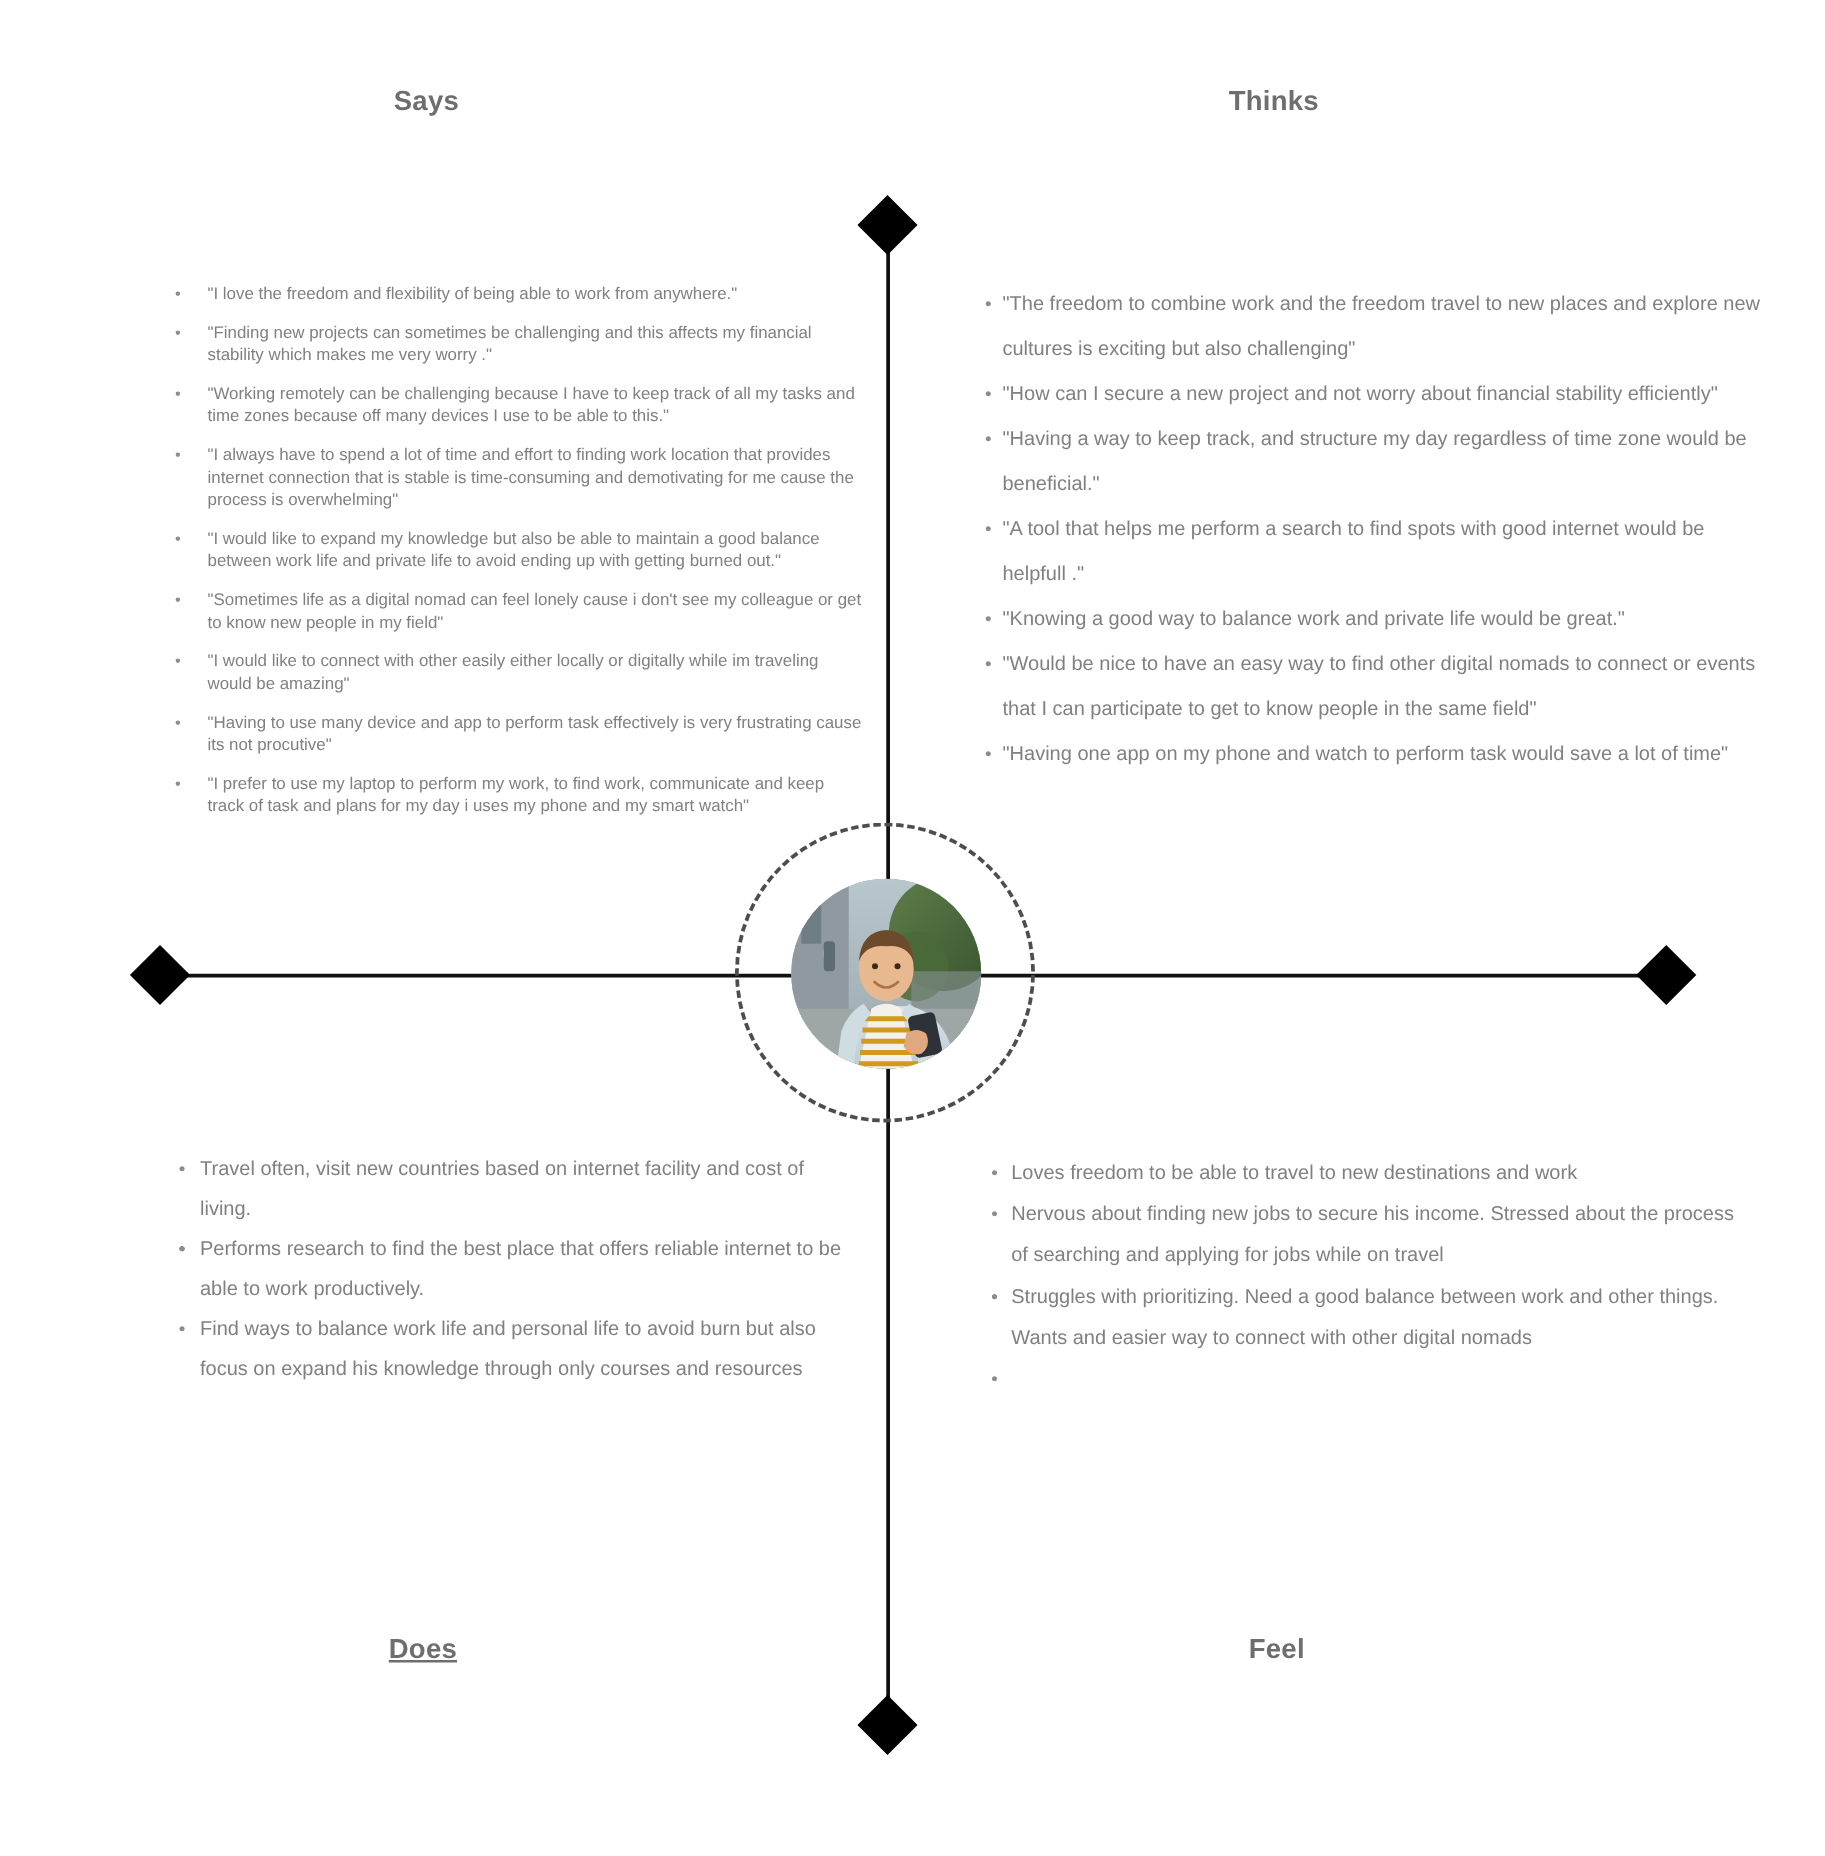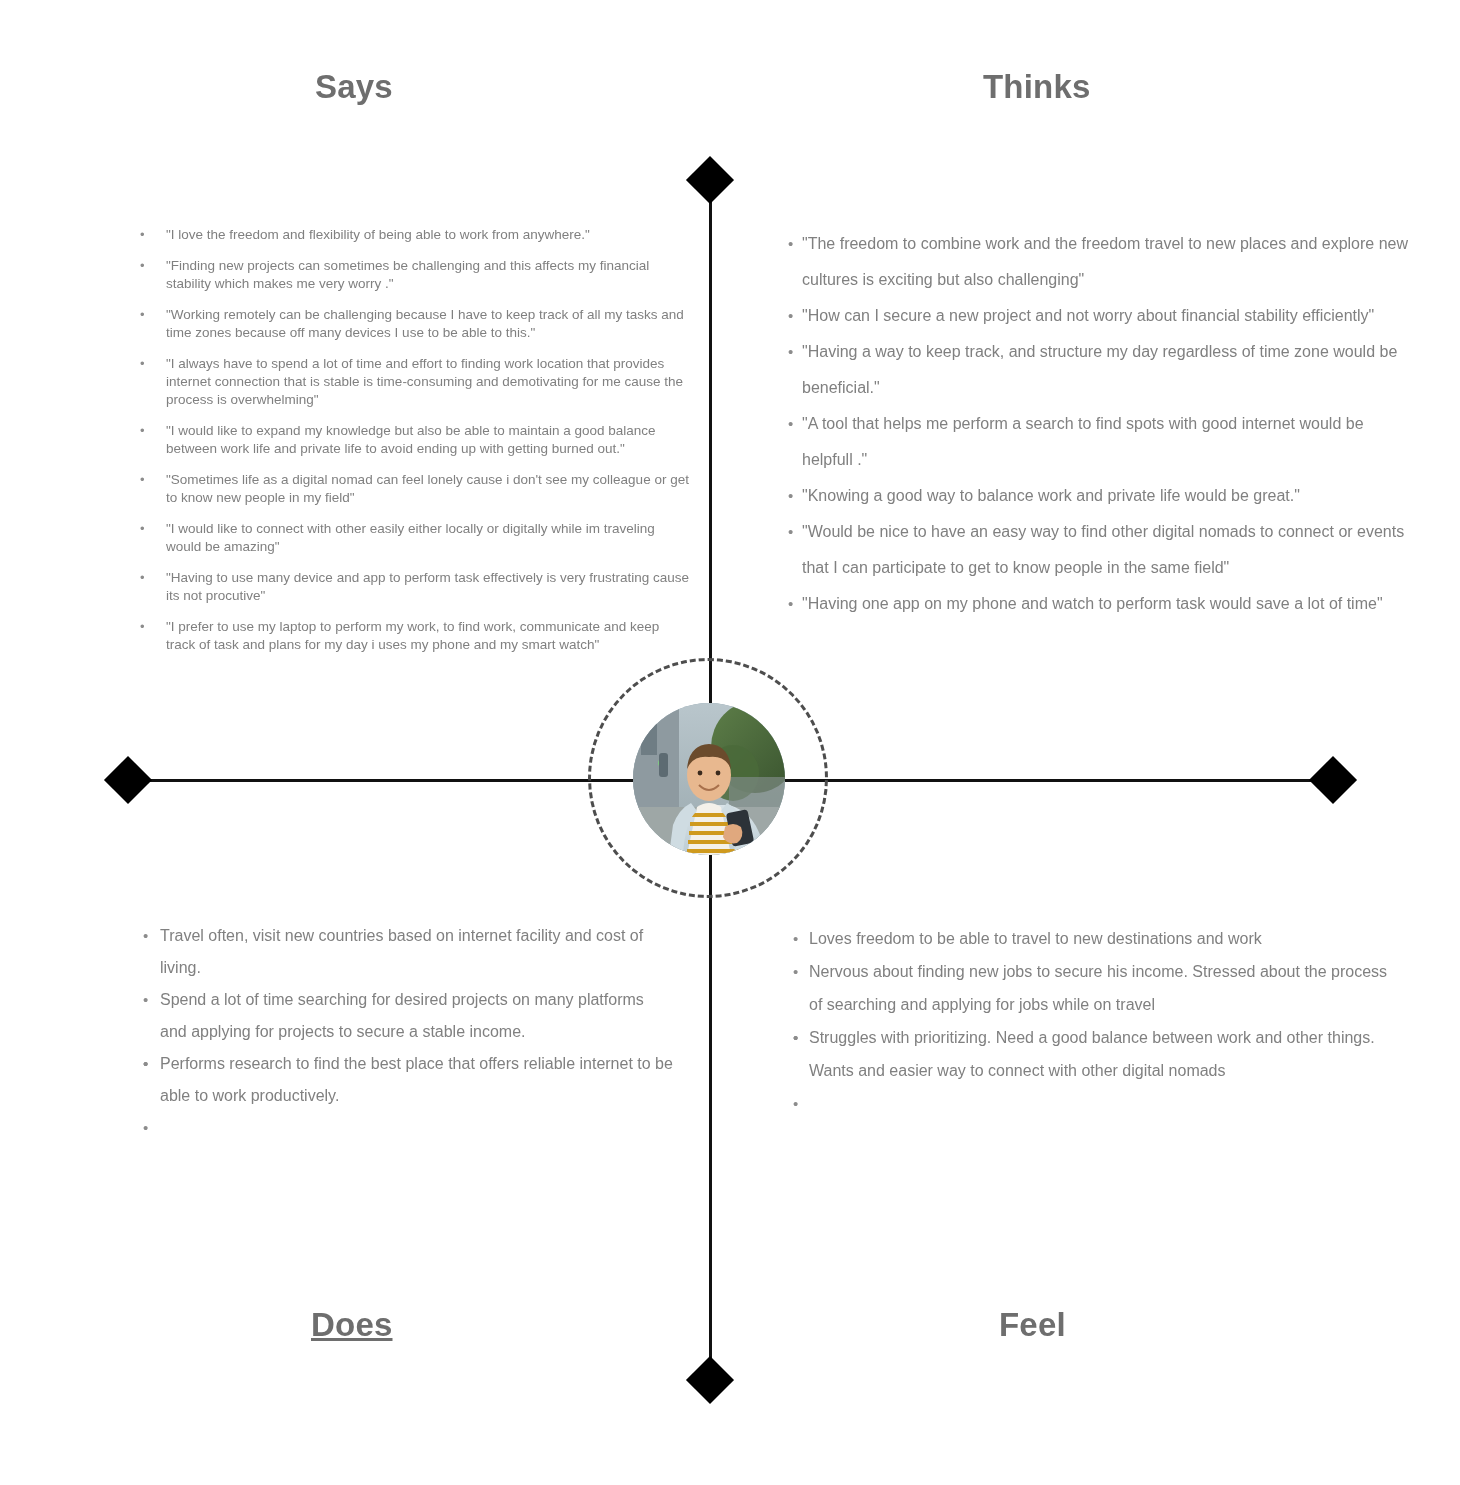"Says" .heading { font-size: 33px -> 22px }
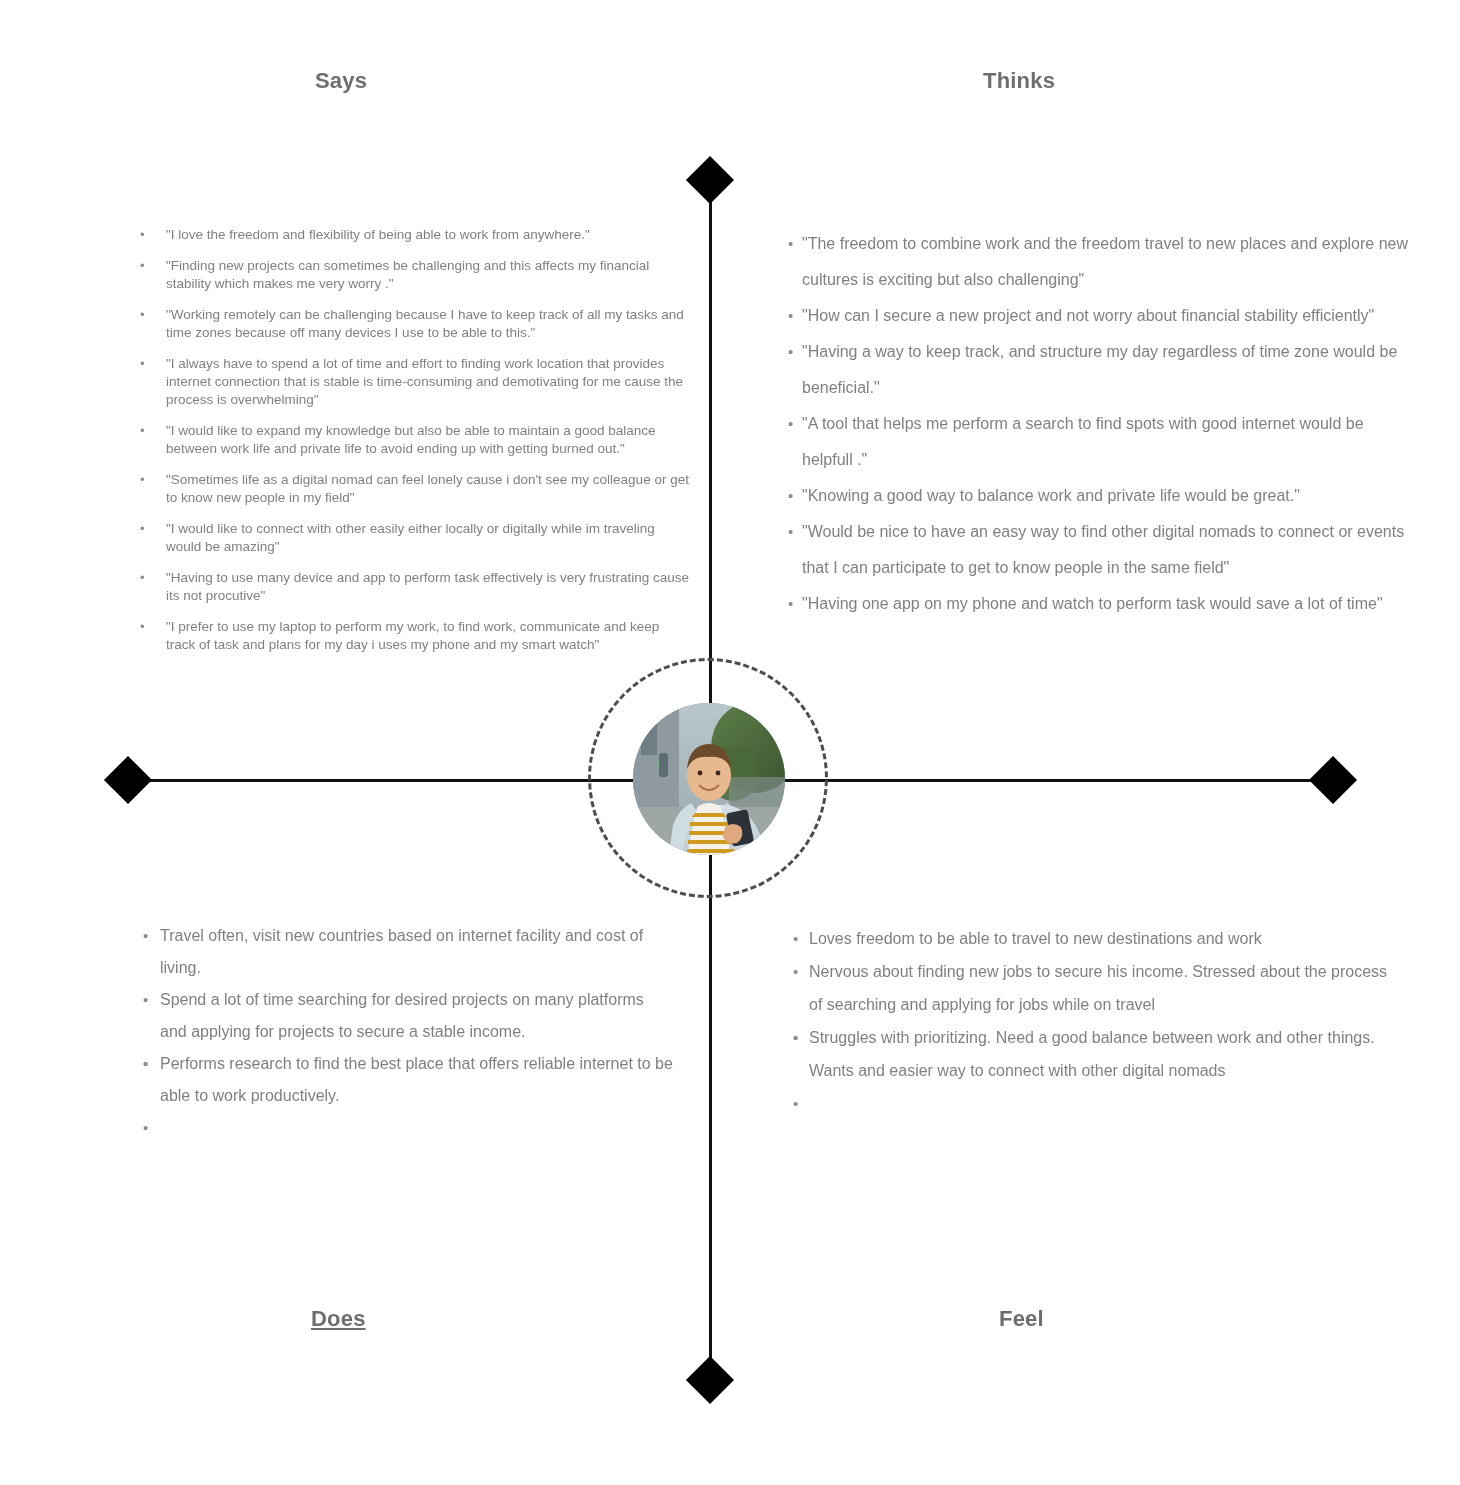"Spend a lot of time" span { html: <span>Spend a lot of time searching for desired projects on many platforms and applying for projects to secure a stable income.</span> -> none }
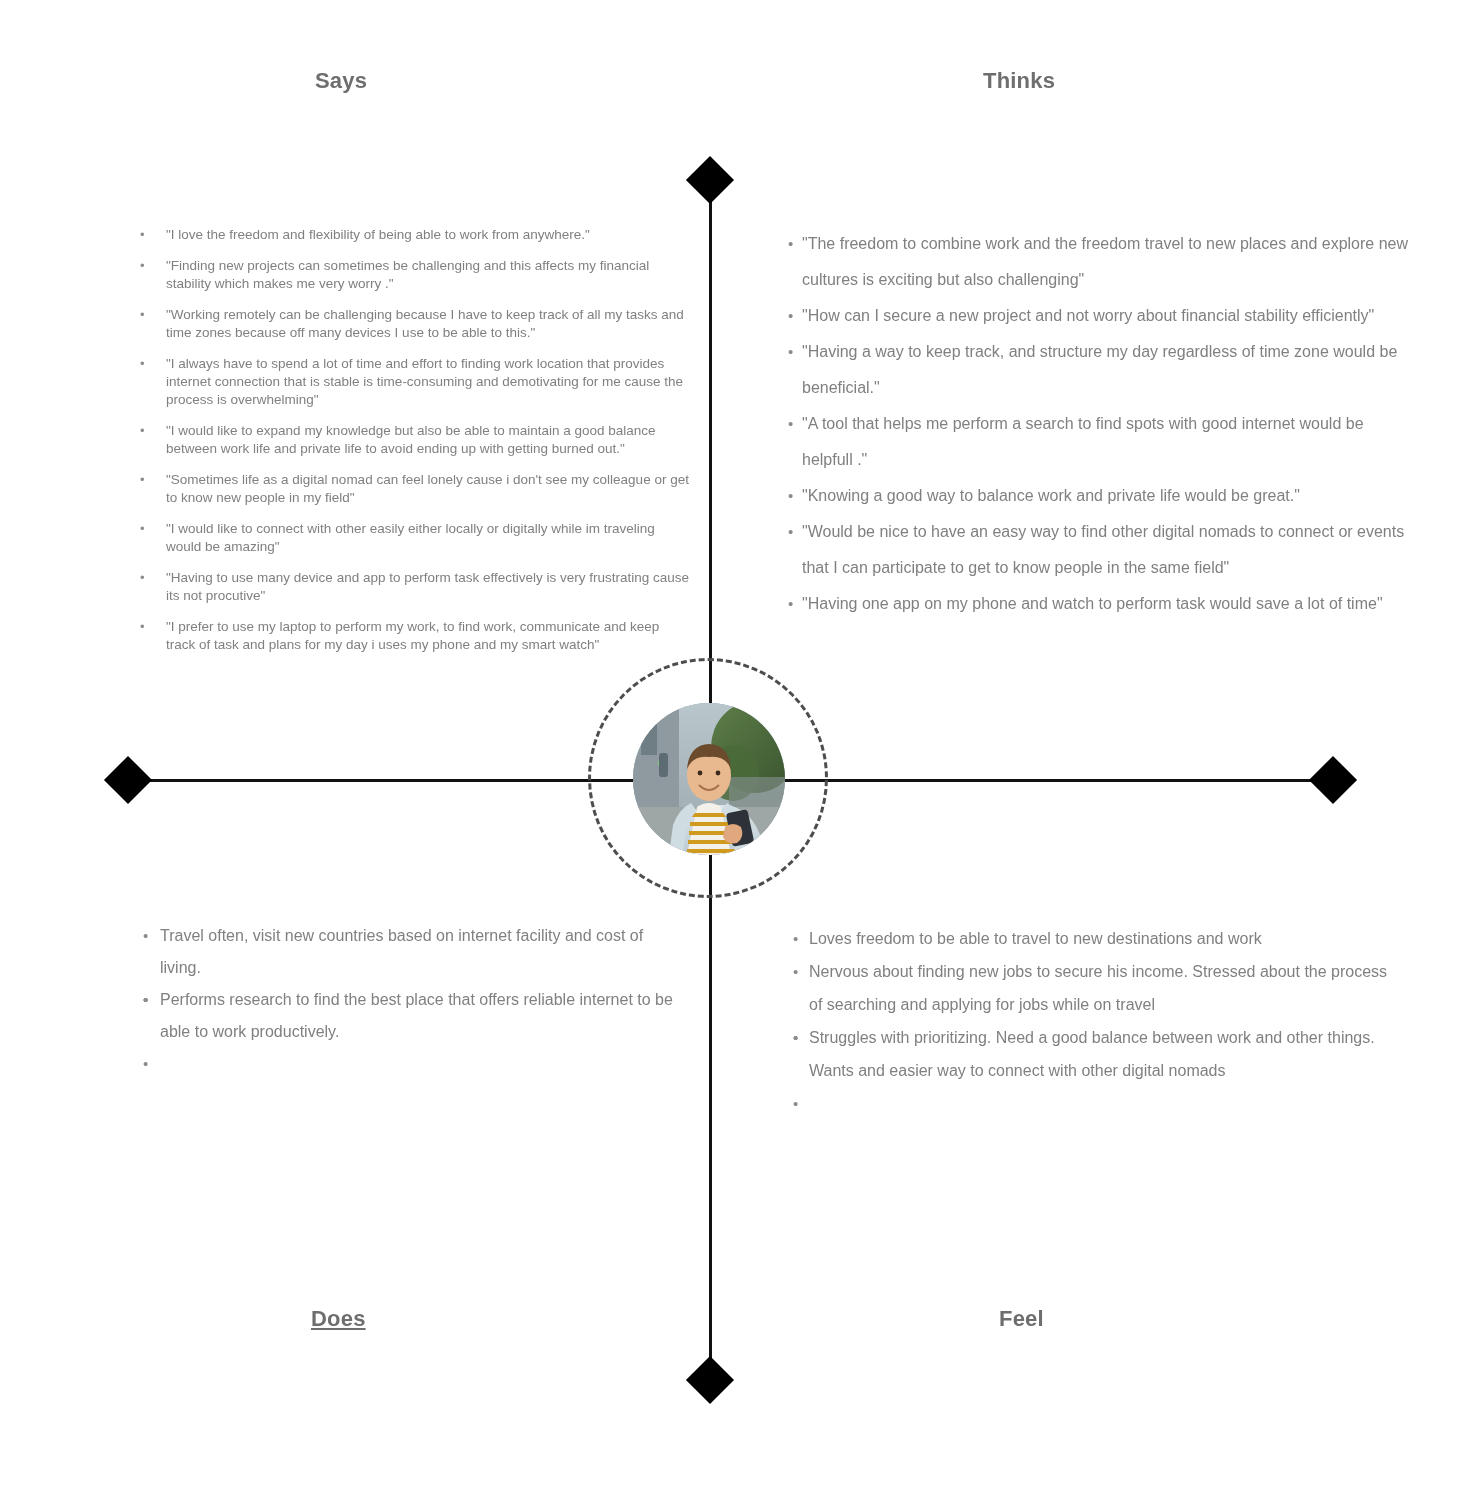"Find ways to balance work" span { html: none -> <span>Find ways to balance work life and personal life to avoid burn but also focus on expand his knowledge through only courses and resources</span> }
